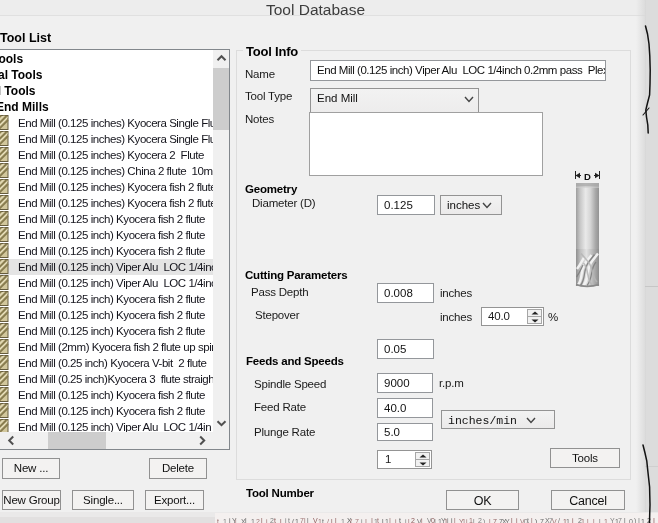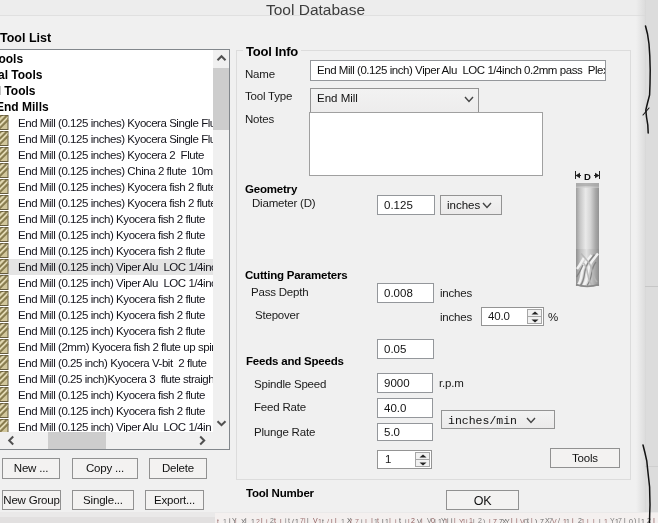"Copy ..." div.btn { html: <div>Copy ...</div> -> none }
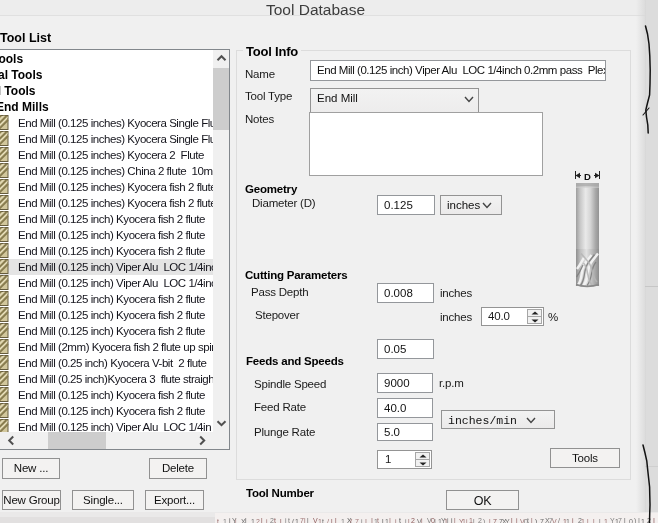"Cancel" div.btn { html: none -> <div>Cancel</div> }
